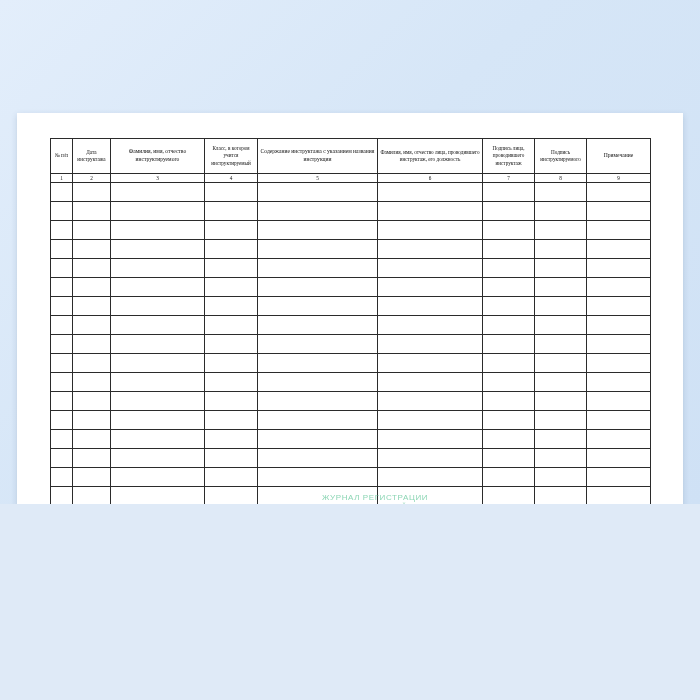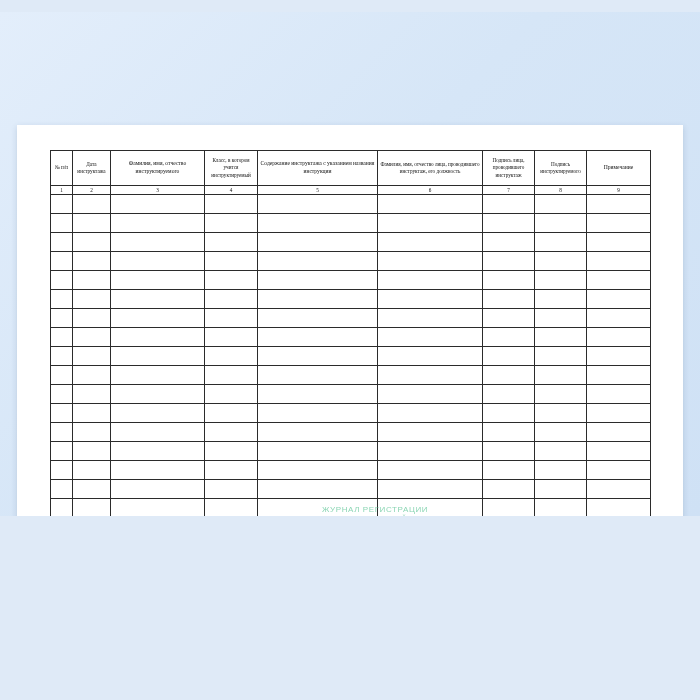"ЖУРНАЛ РЕГИСТРАЦИИ" #root { margin-top: 12px -> none }
